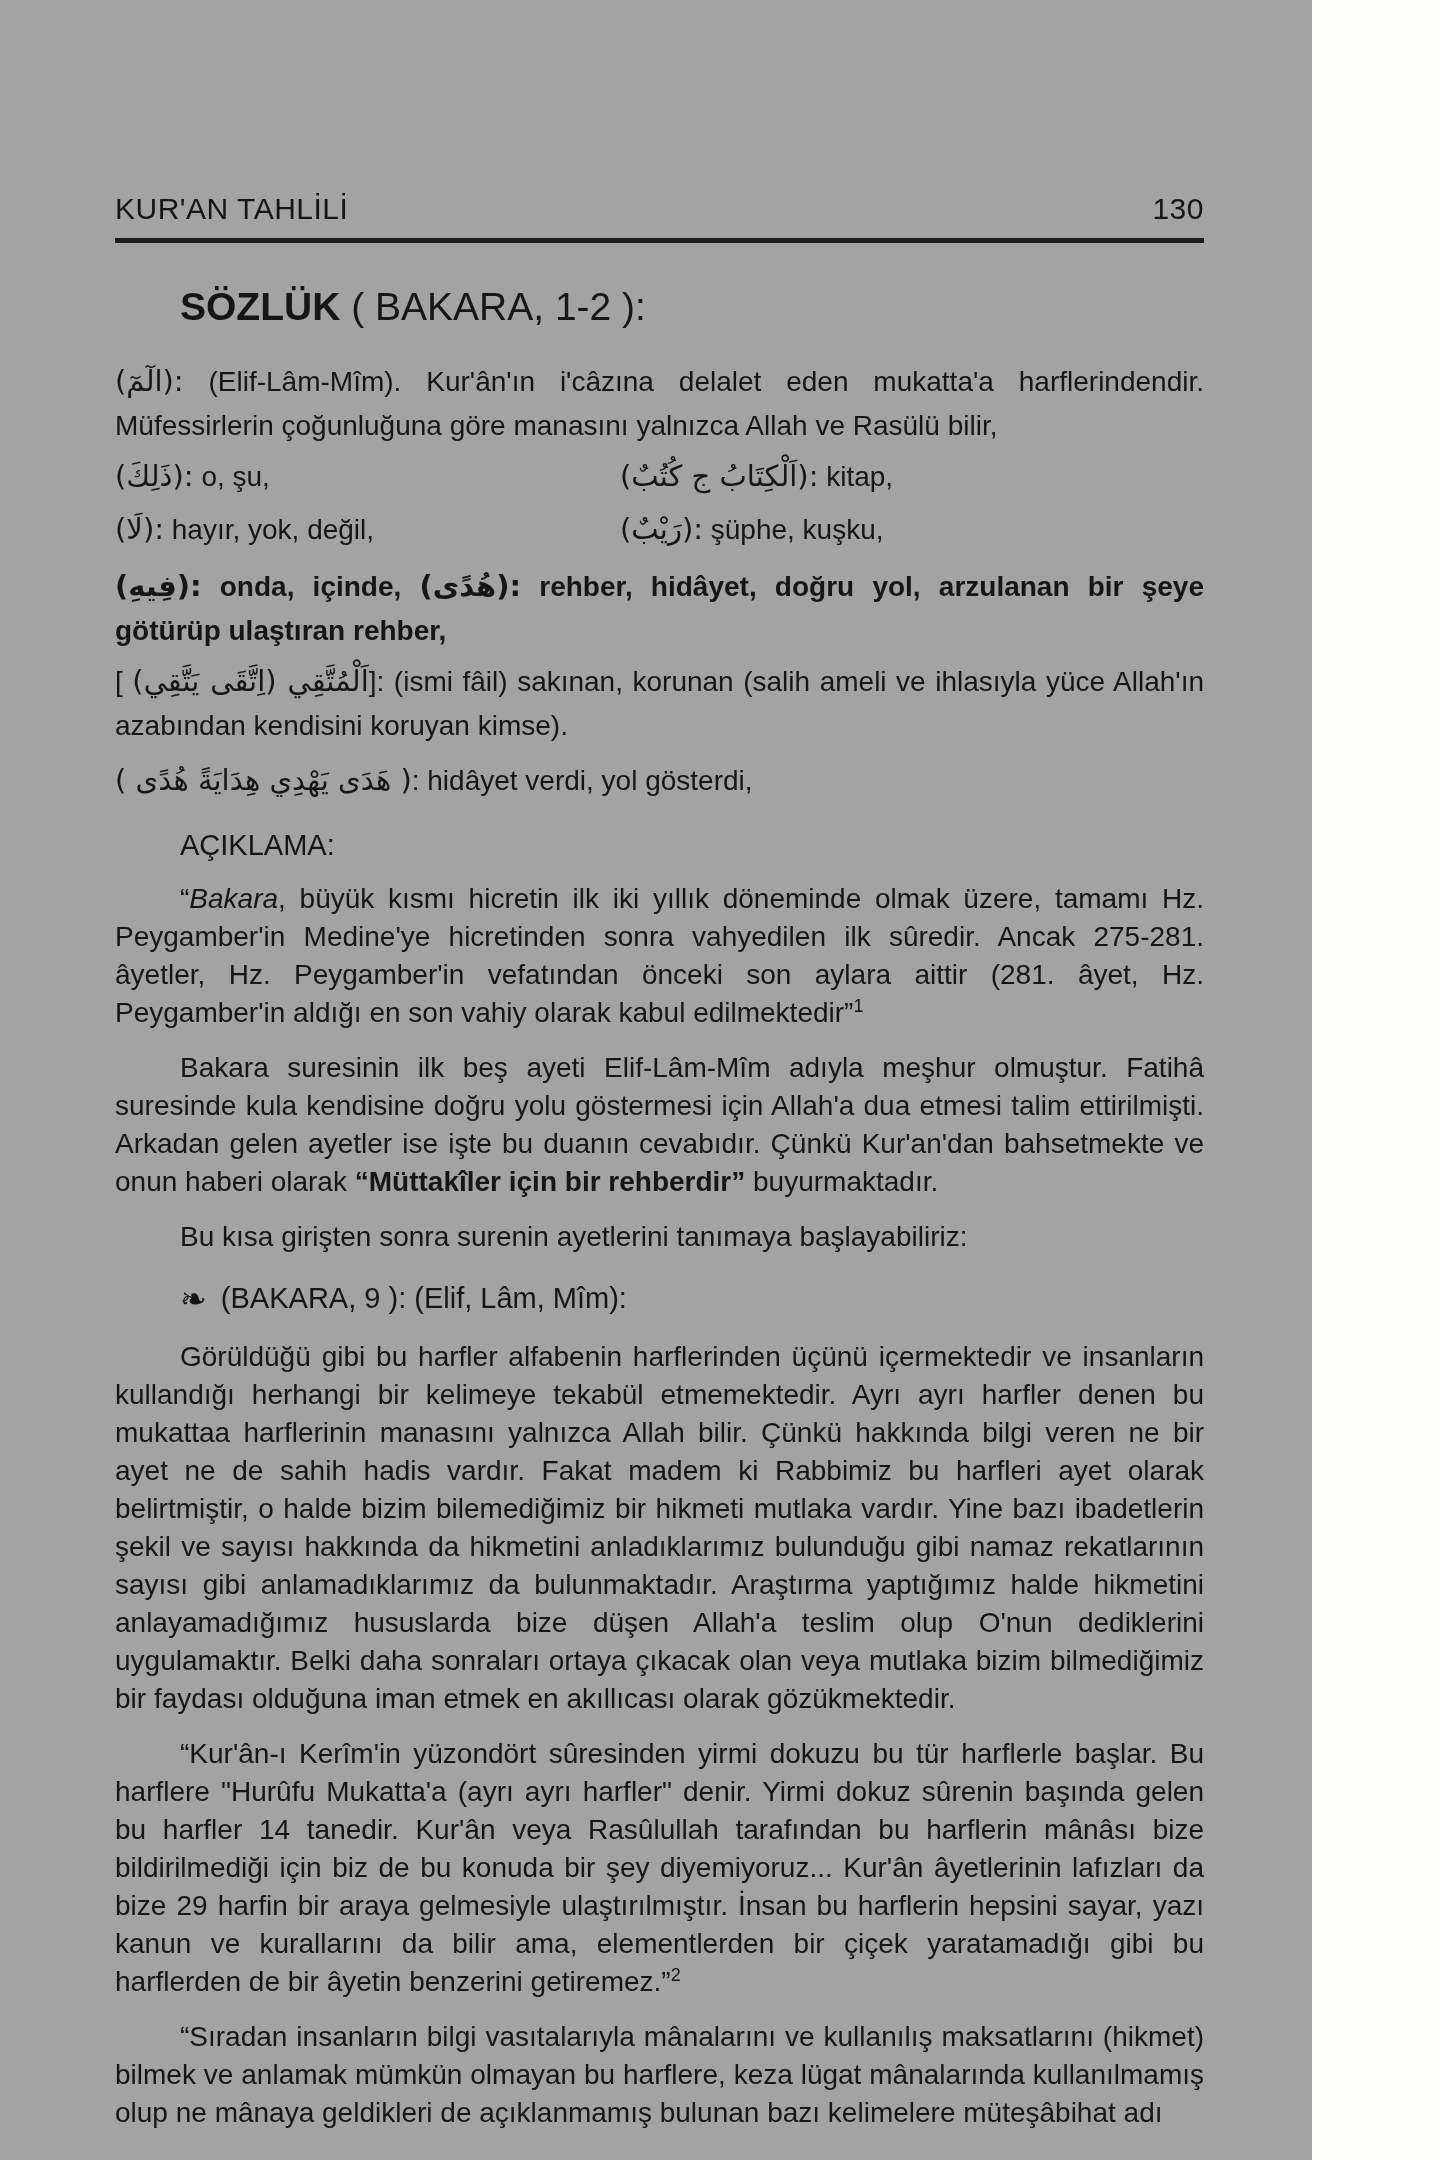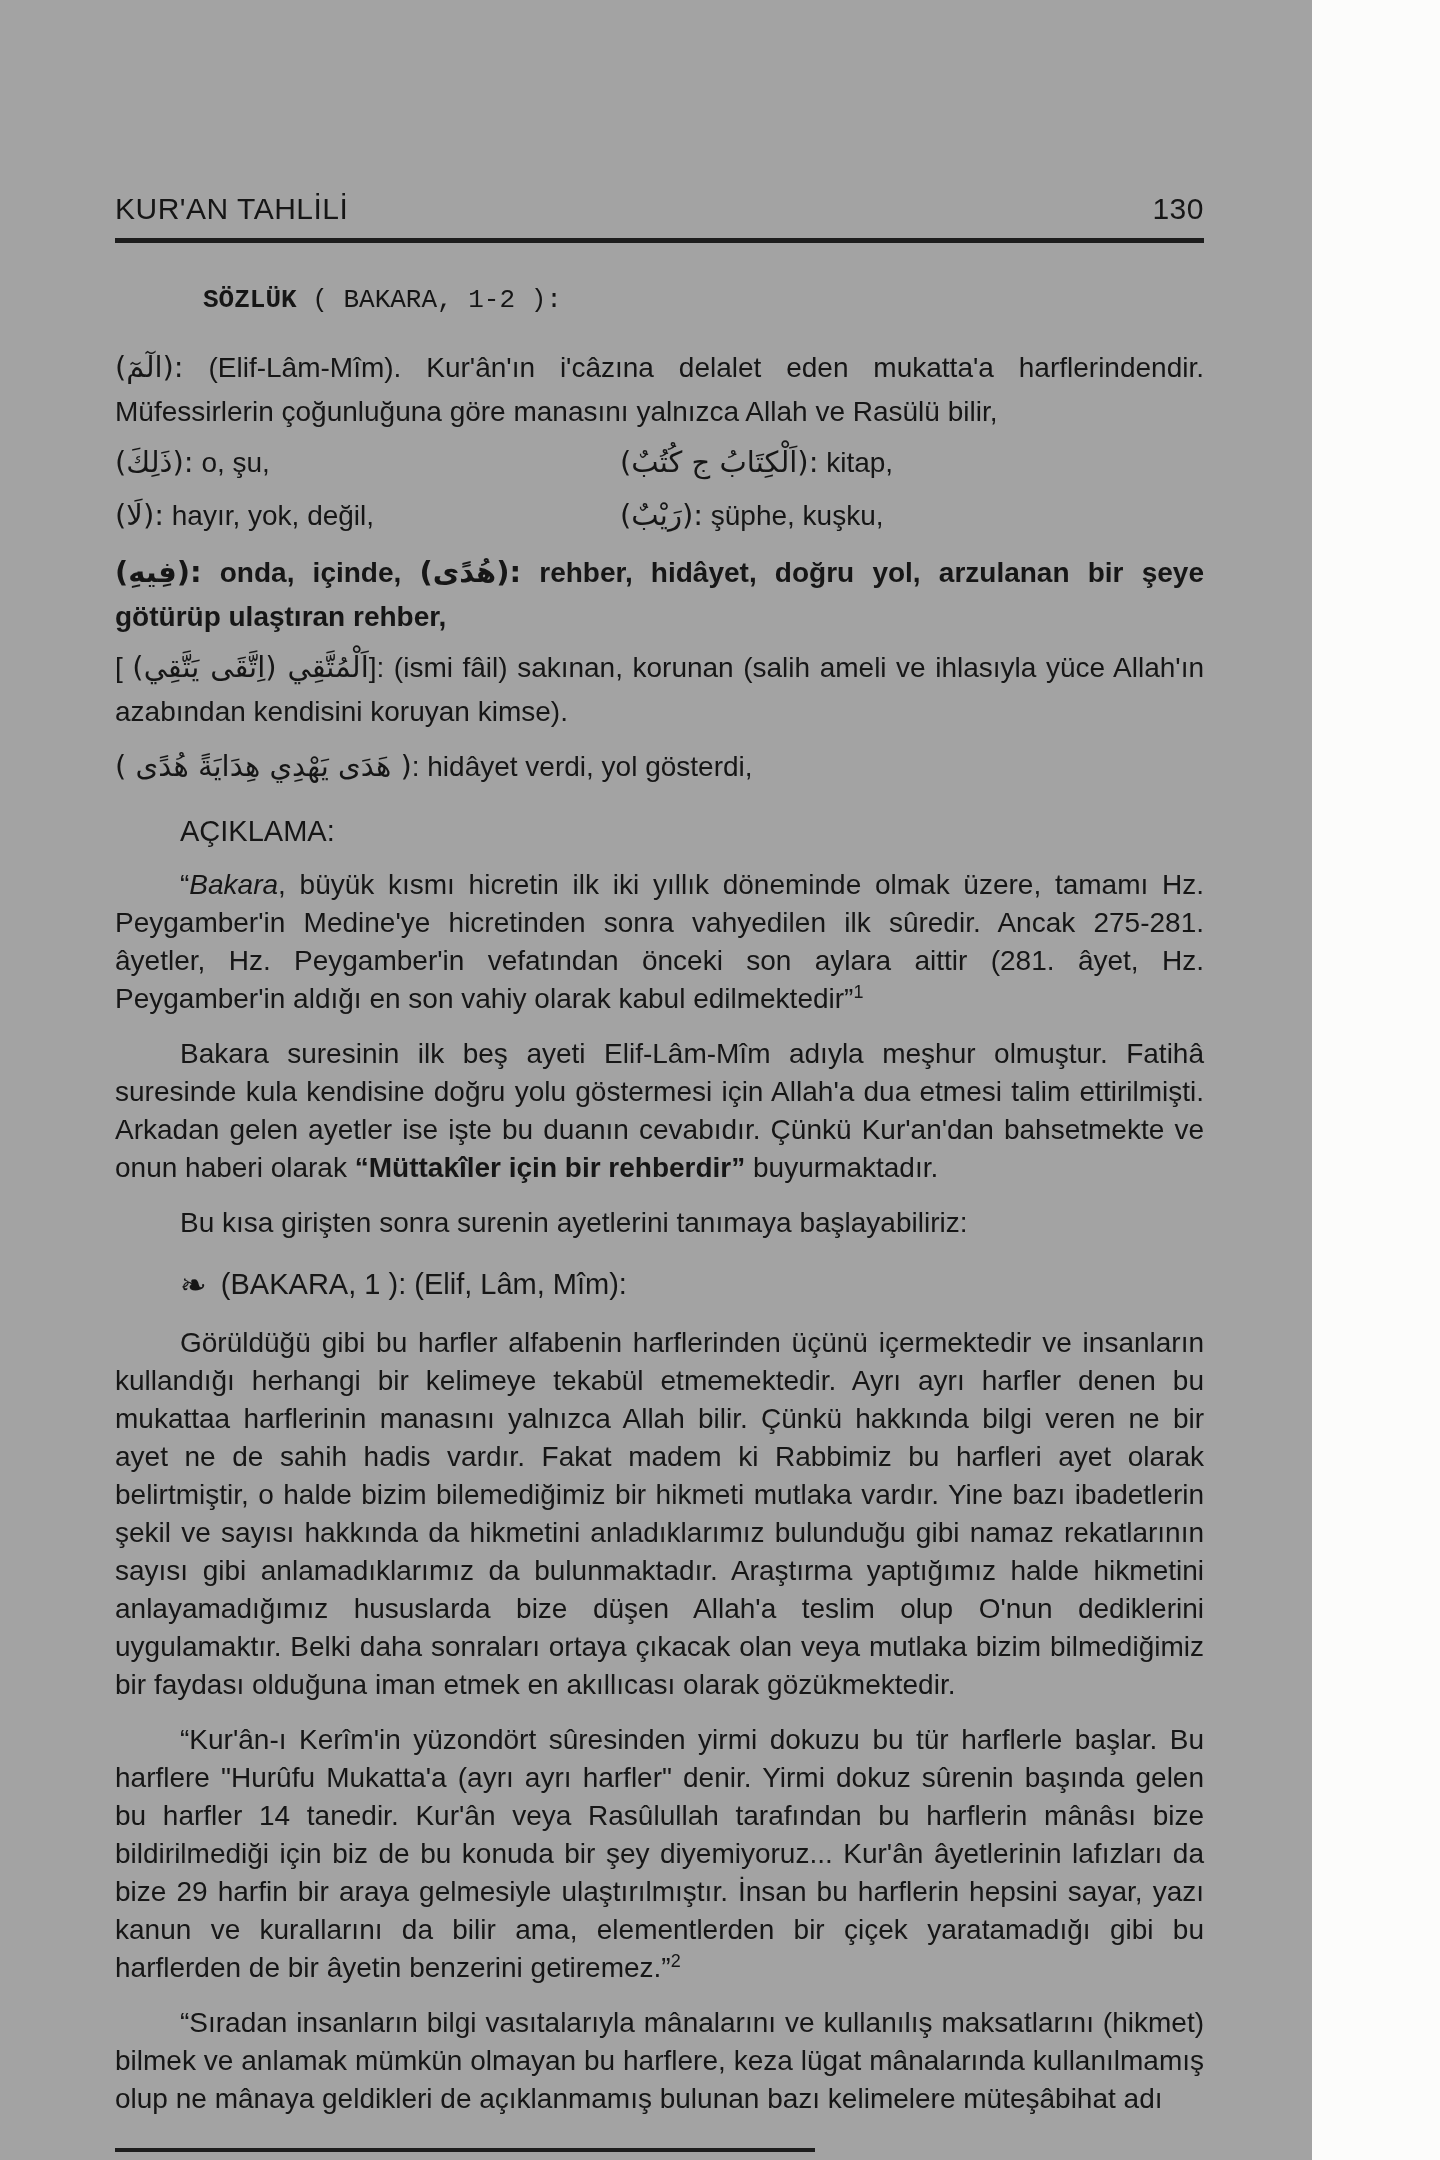"SÖZLÜK ( BAKARA, 1-2 ):" .sozluk-heading { font-family: Liberation Mono, monospace -> none; font-size: 26px -> 39px; margin: 42px 0 30px 88px -> 42px 0 30px 65px }
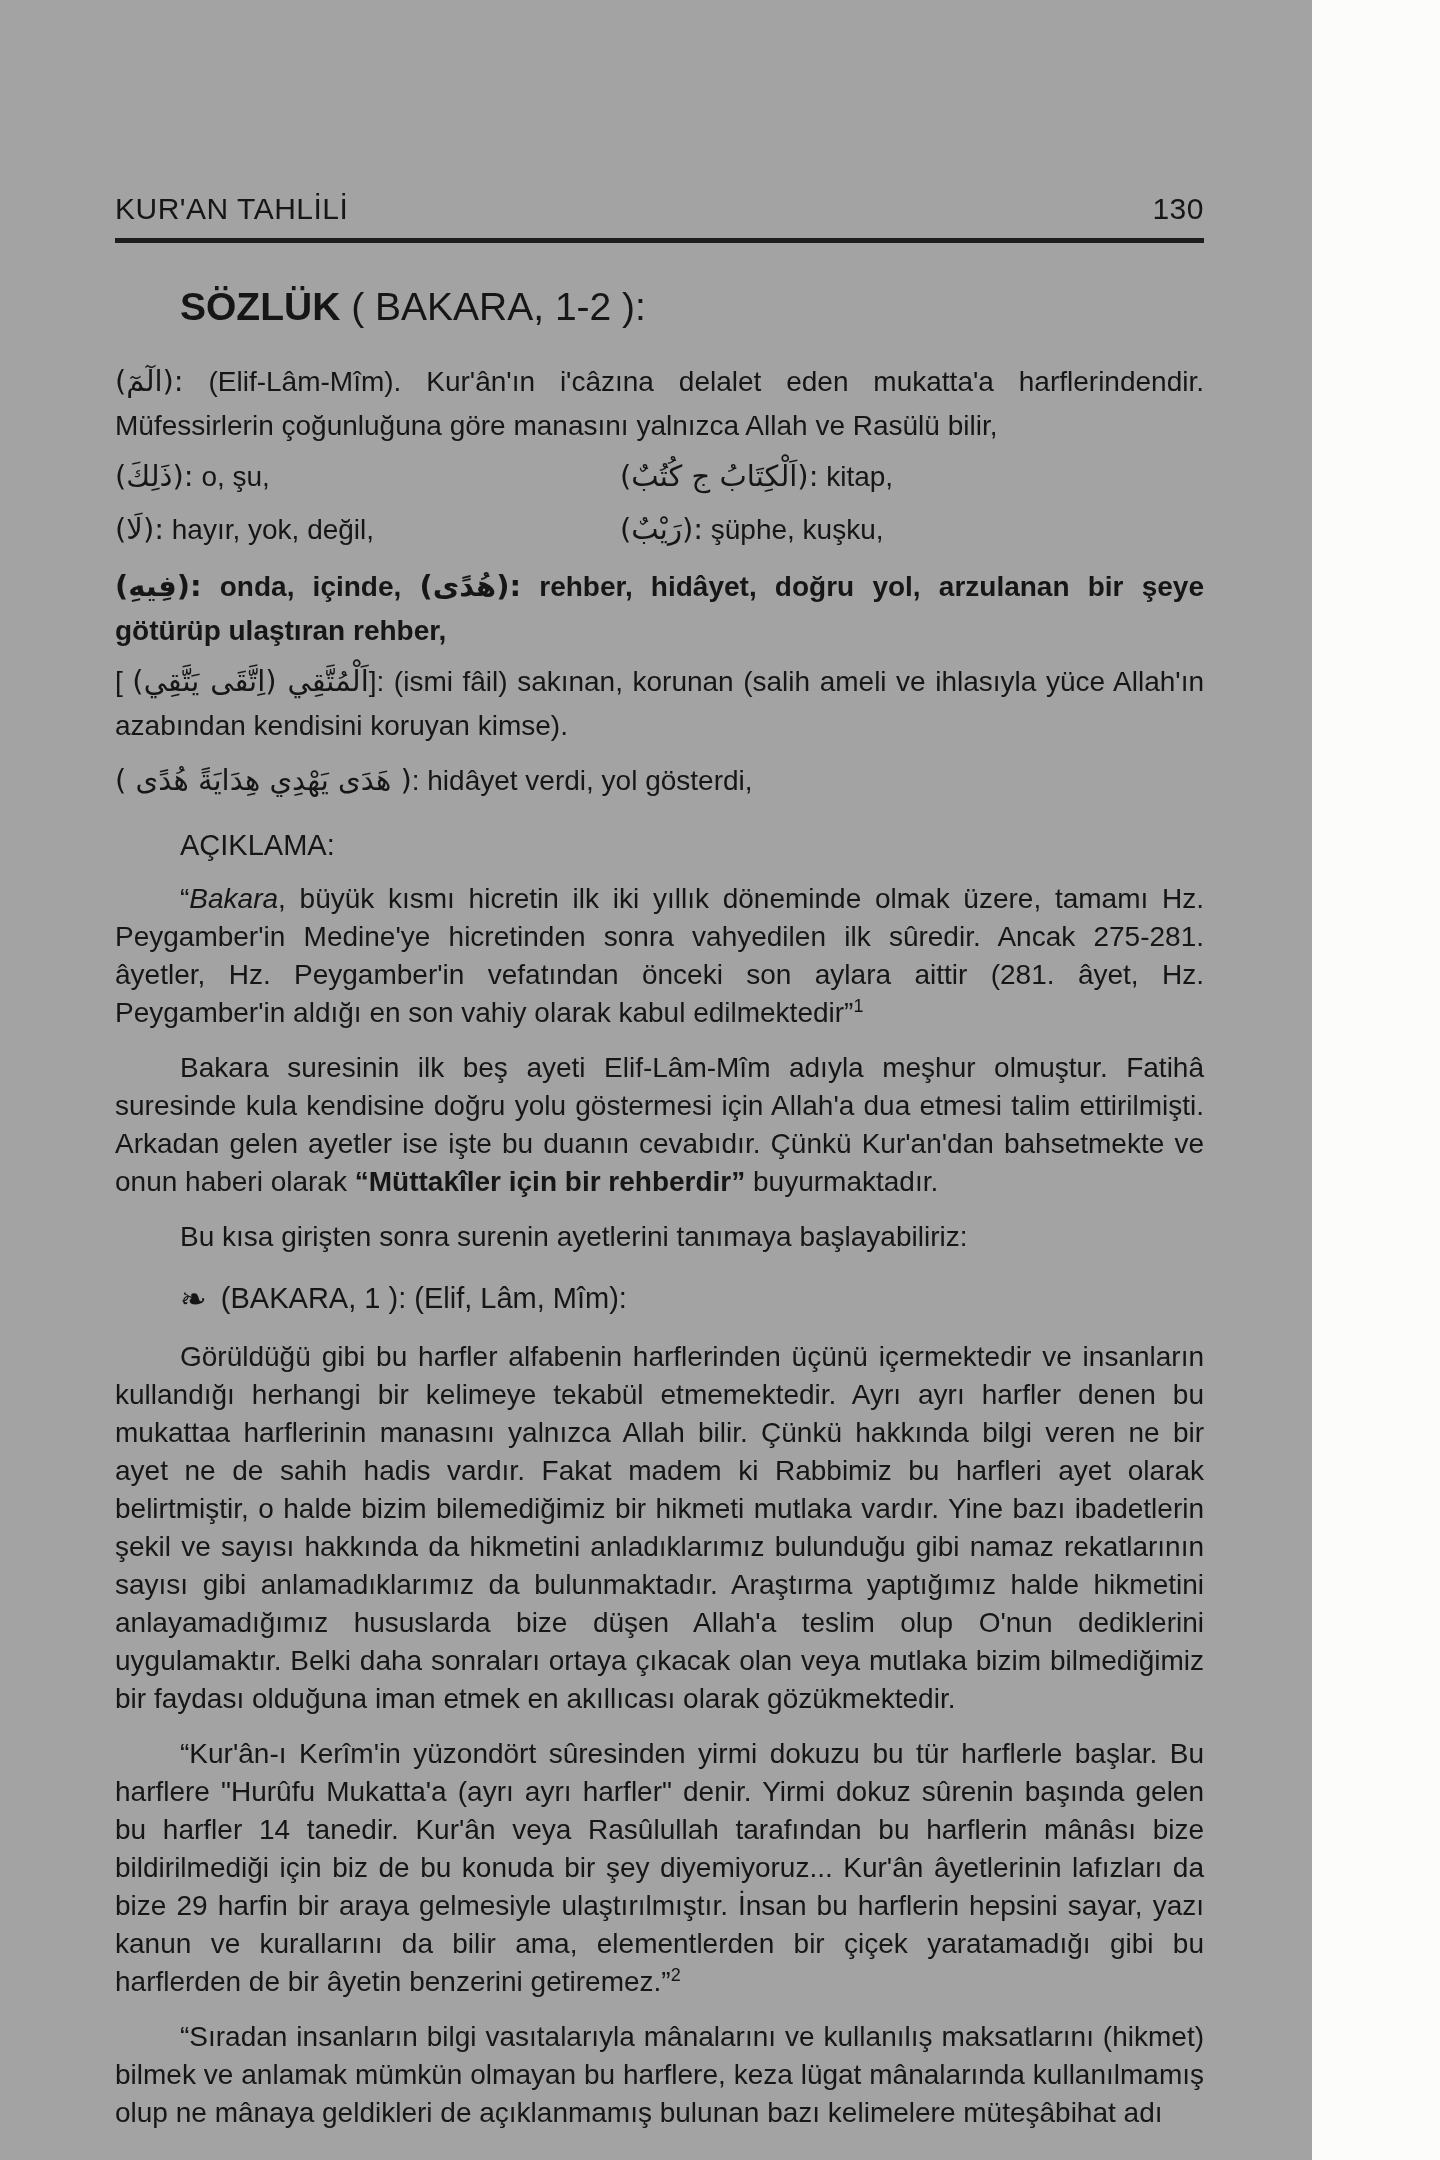"(BAKARA, 1 ): (Elif, Lâm," span { text: 1 -> 9 }
